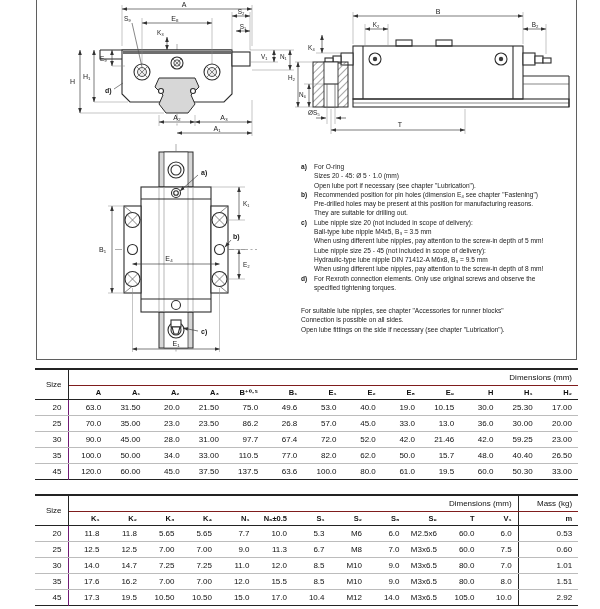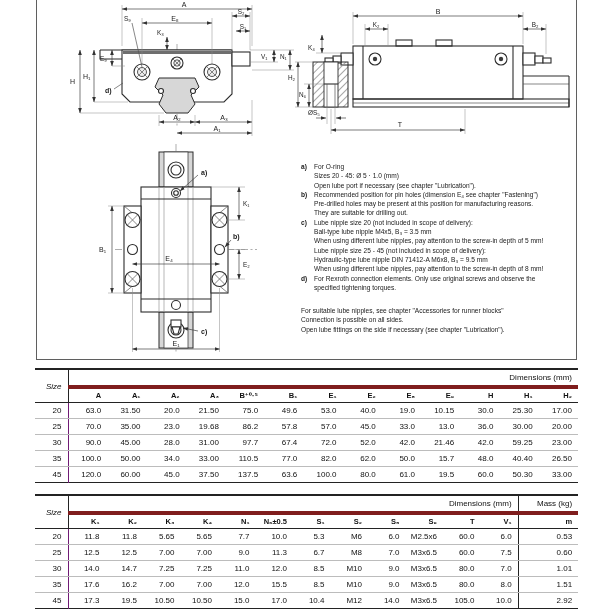"Dimensions (mm)" th.group { border-bottom: 4px solid #7f1d1d -> 1px solid #7f1d1d }
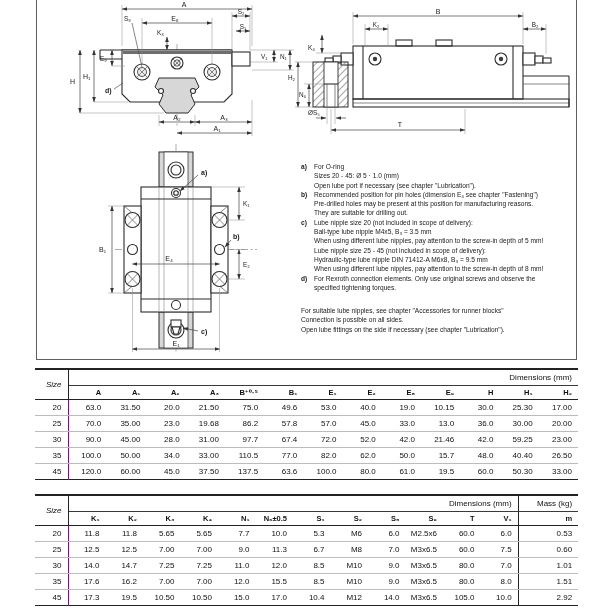"Size" th.size-head { font-style: italic -> none }
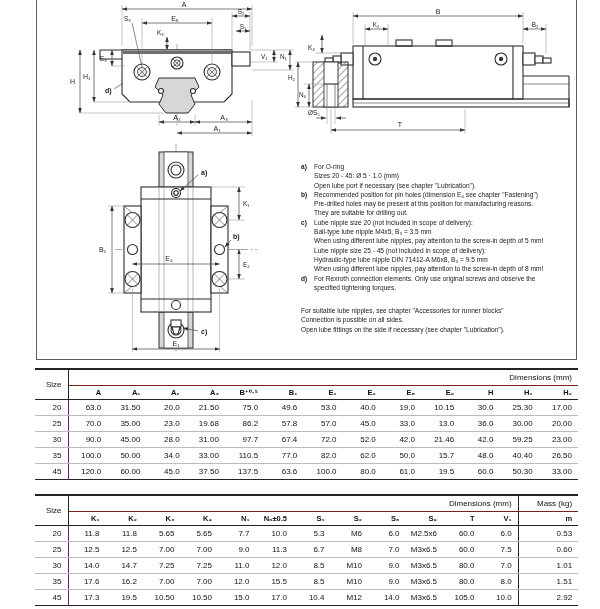"19.68" td { text: 19.68 -> 23.50 }
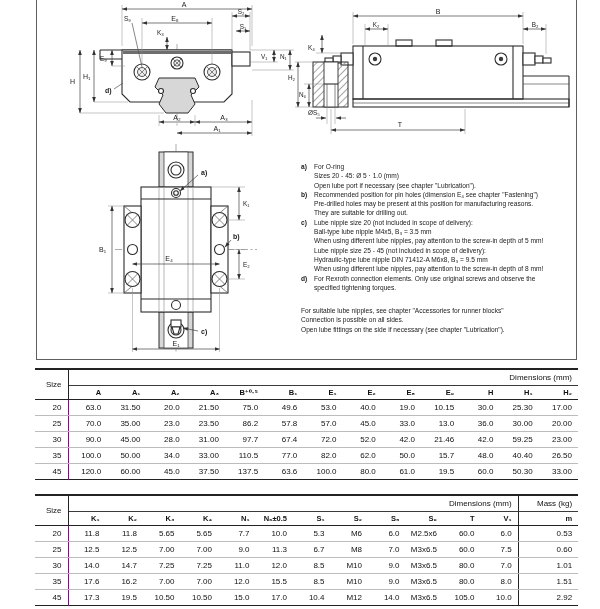"57.8" td { text: 57.8 -> 26.8 }
